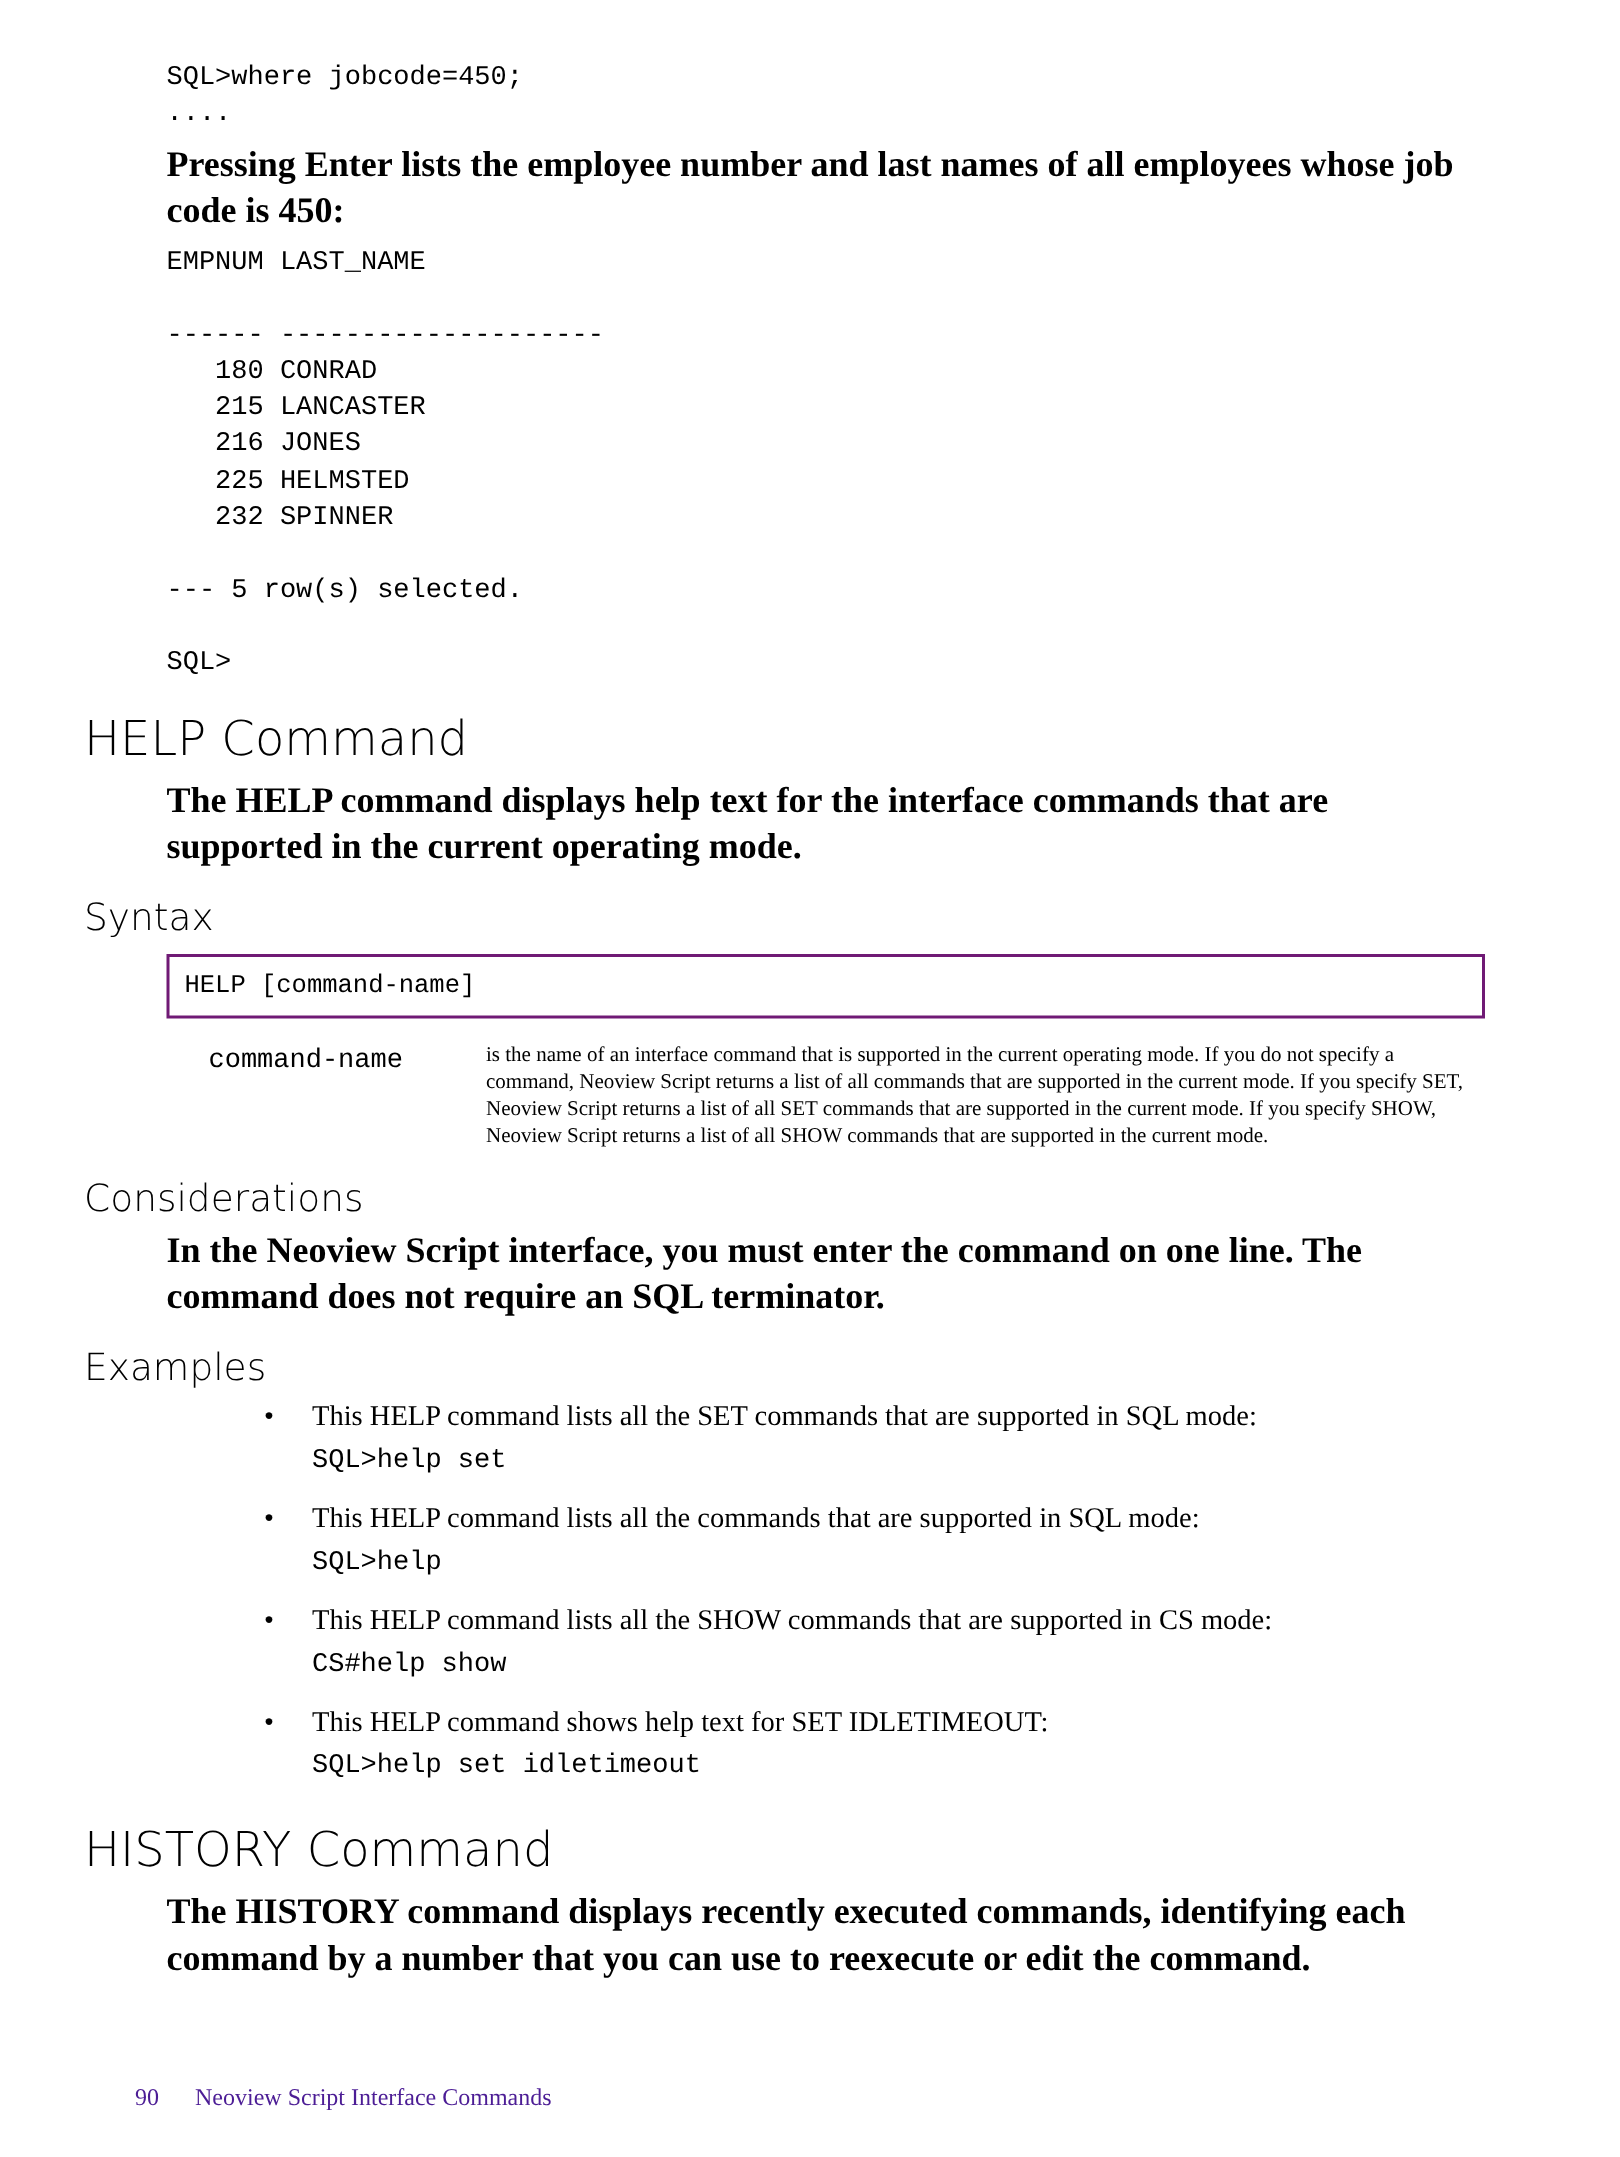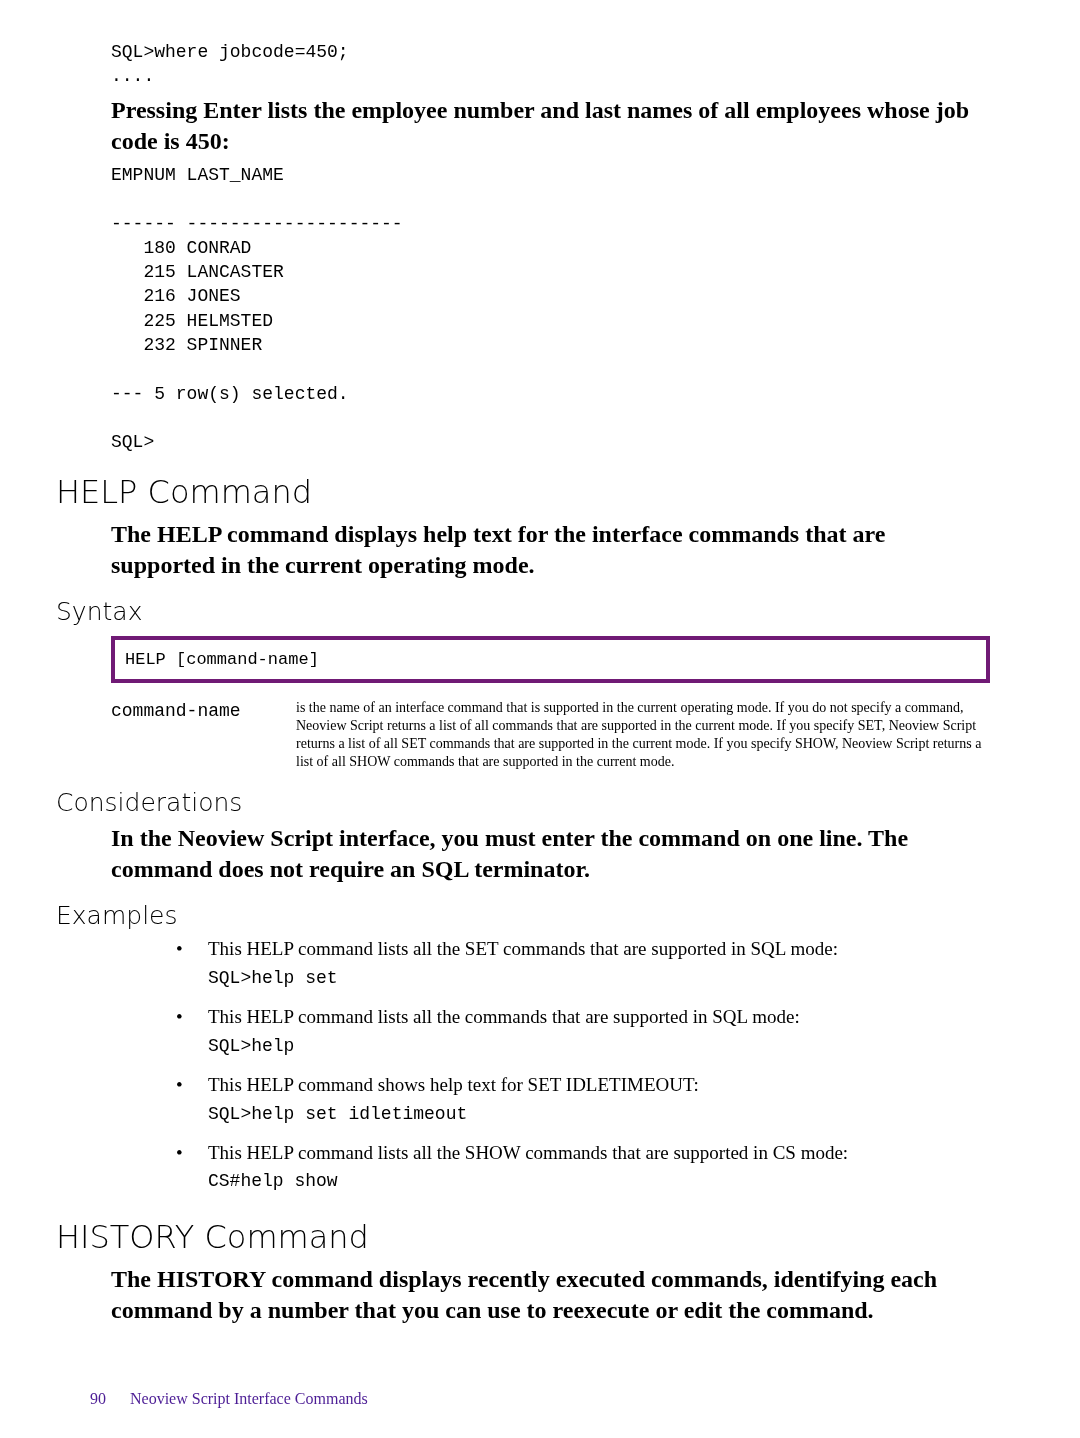"HELP [command-name]" .syntax-box { border: 4px solid #701a75 -> 2px solid #701a75 }
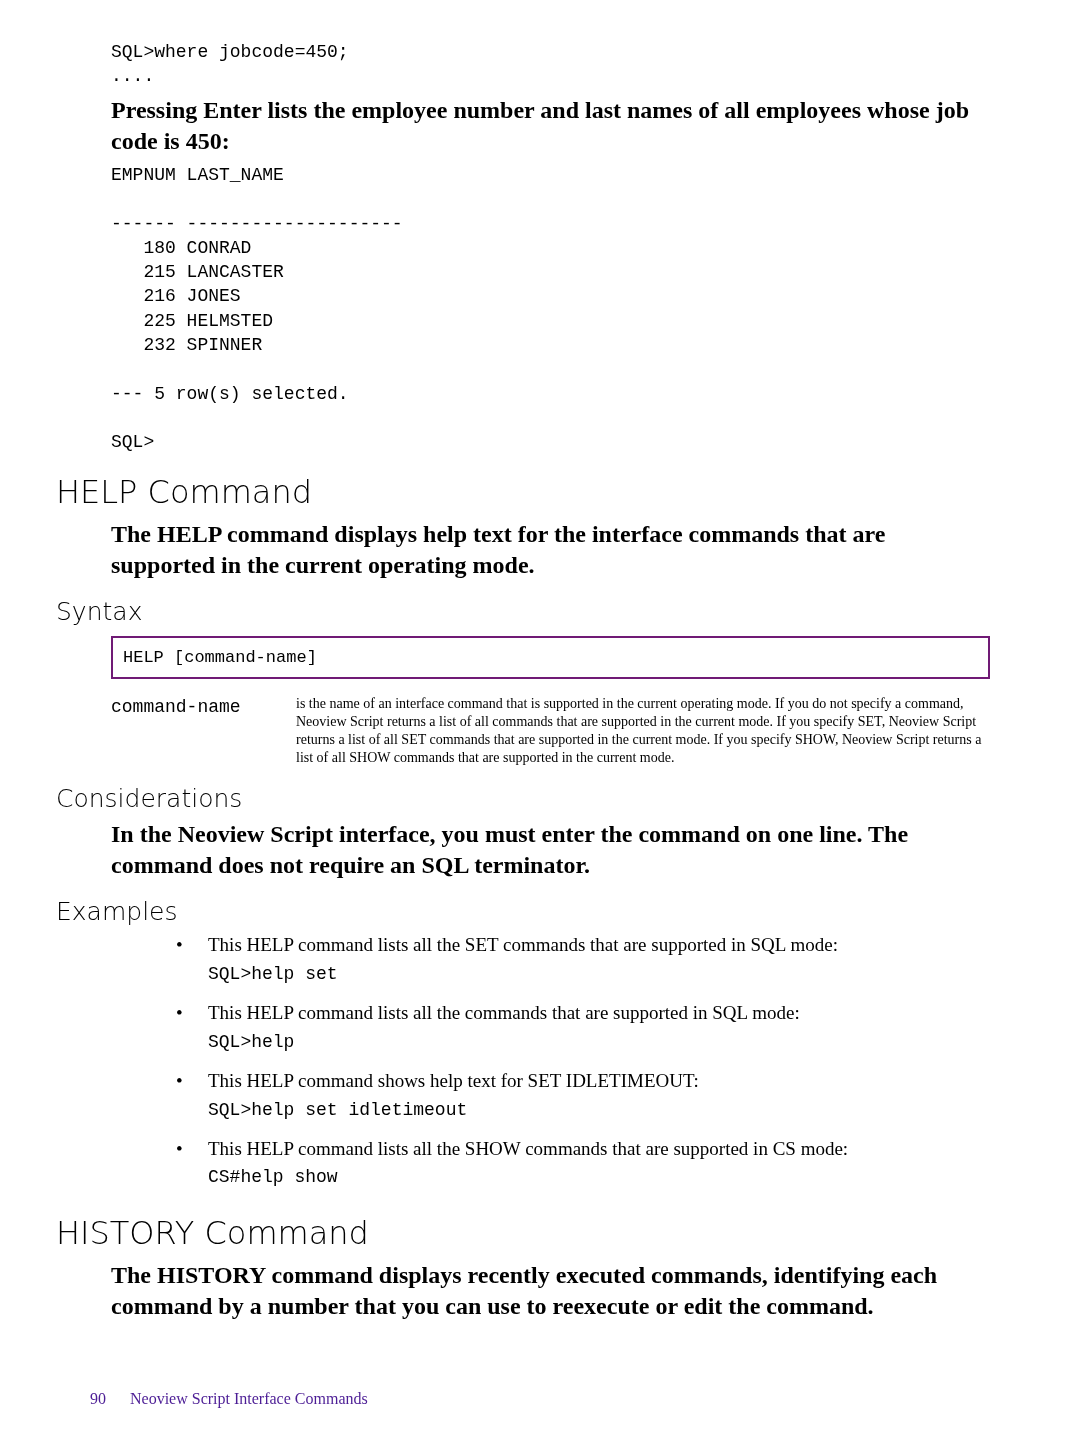"command-name" .def-row { margin-left: 55px -> 83px }
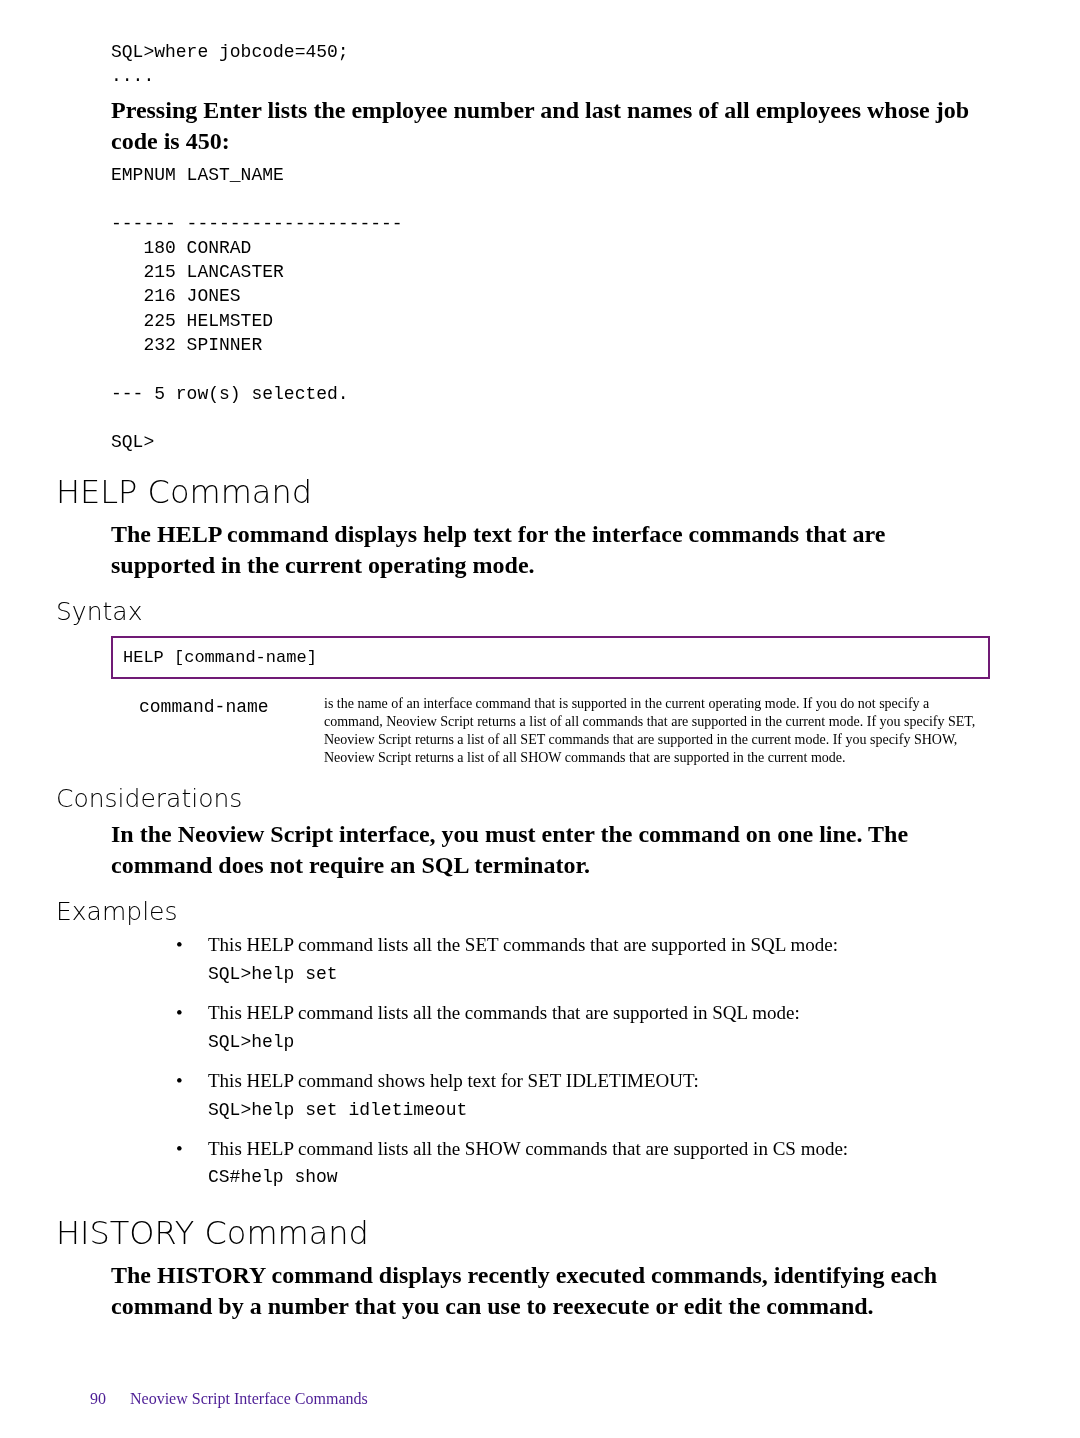"This HELP command shows help" li { order: before "This HELP command lists all the SHOW" -> after "This HELP command lists all the SHOW" }
